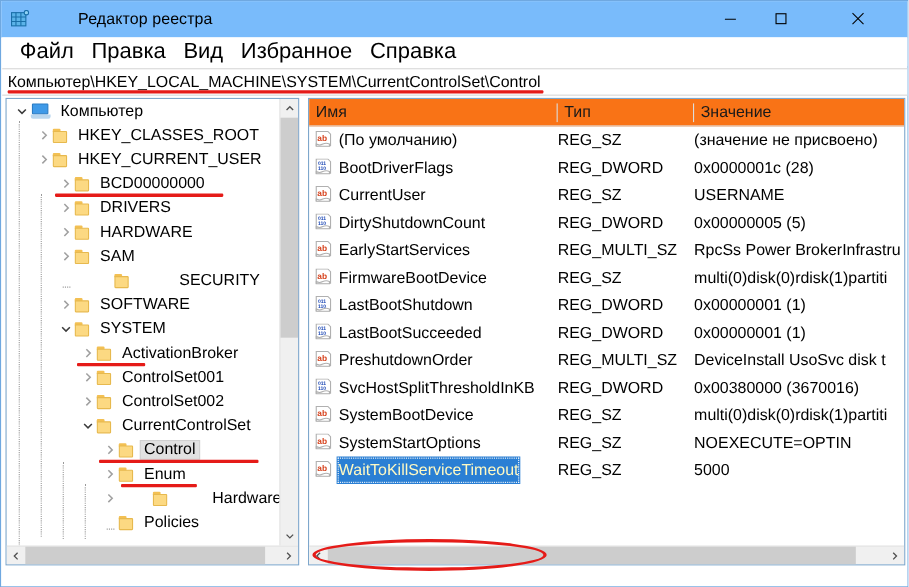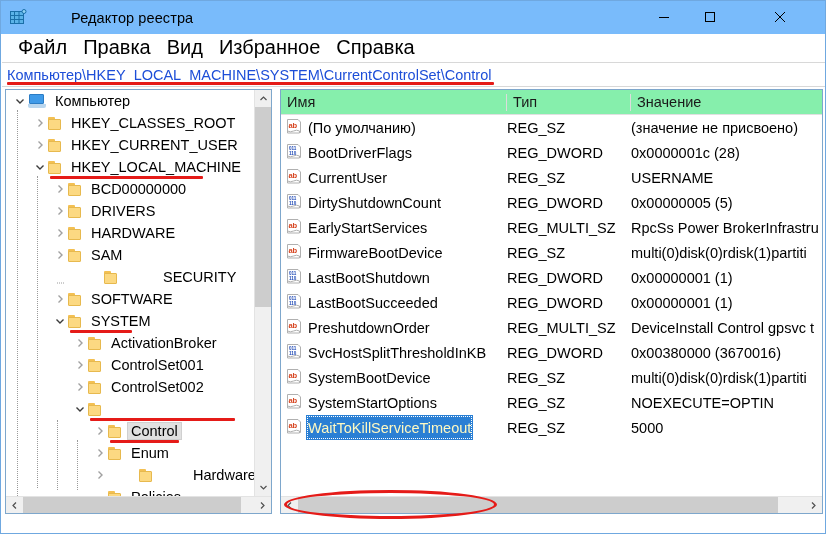"Компьютер\HKEY_LOCAL_MACHINE\SYSTEM\Curr" #address-text { color: #1d4ed8 -> #000000 }
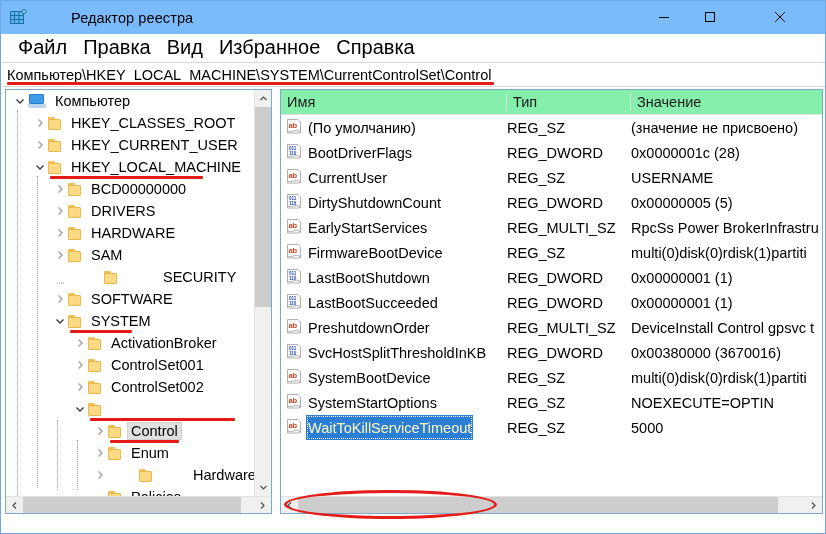"Имя" #list-header { background: #86efac -> #f97316 }
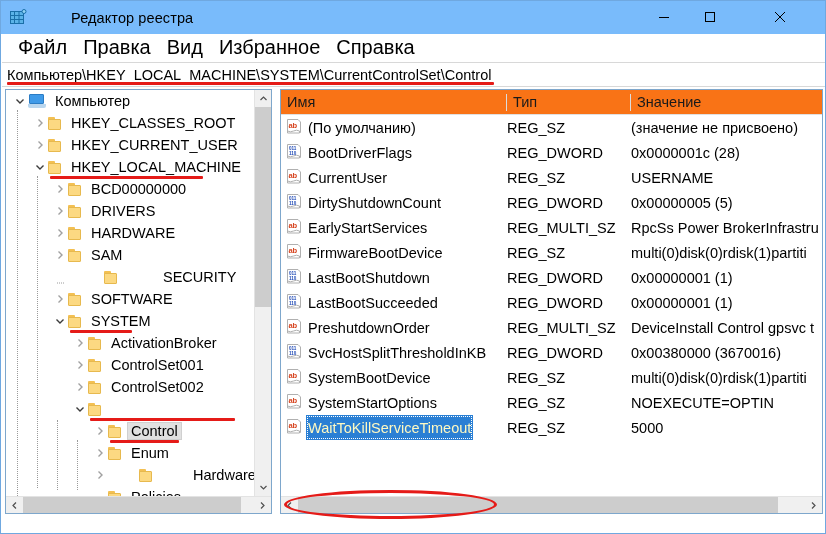"HKEY_LOCAL_MACHINE" div.tnode { html: <div> <div> <svg> <polyline></polyline> </svg> </div> <div> <div></div> <div></div> </div> <span>HKEY_LOCAL_MACHINE</span> </div> -> none }
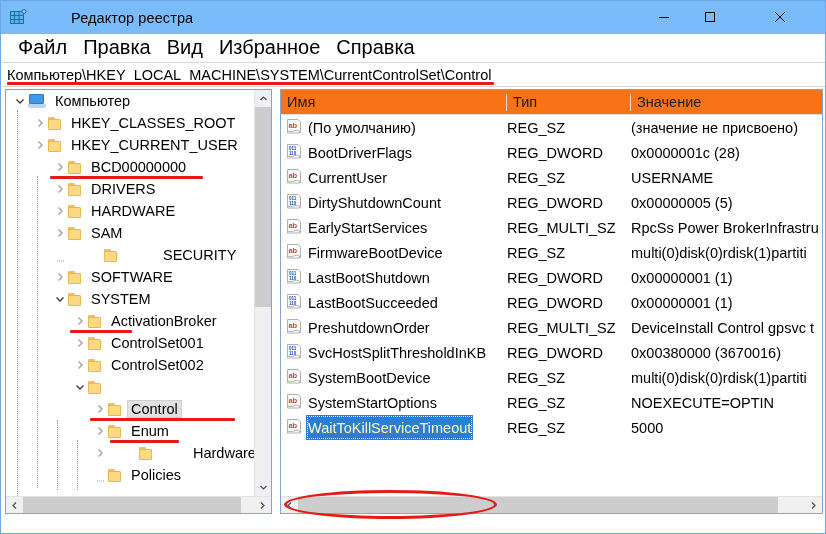"DeviceInstall Control gpsvc t" div.cell-value { text: Control gpsvc -> UsoSvc disk }
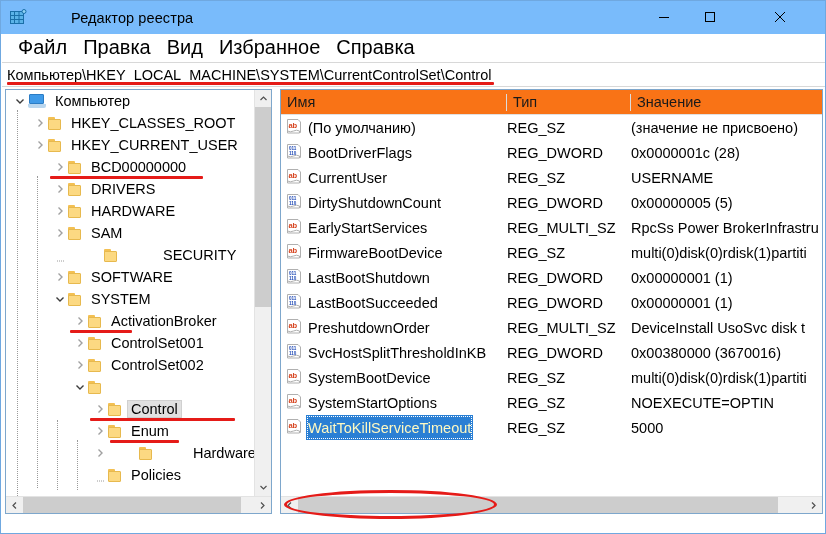"CurrentControlSet" span.tlabel { html: none -> <span>CurrentControlSet</span> }
